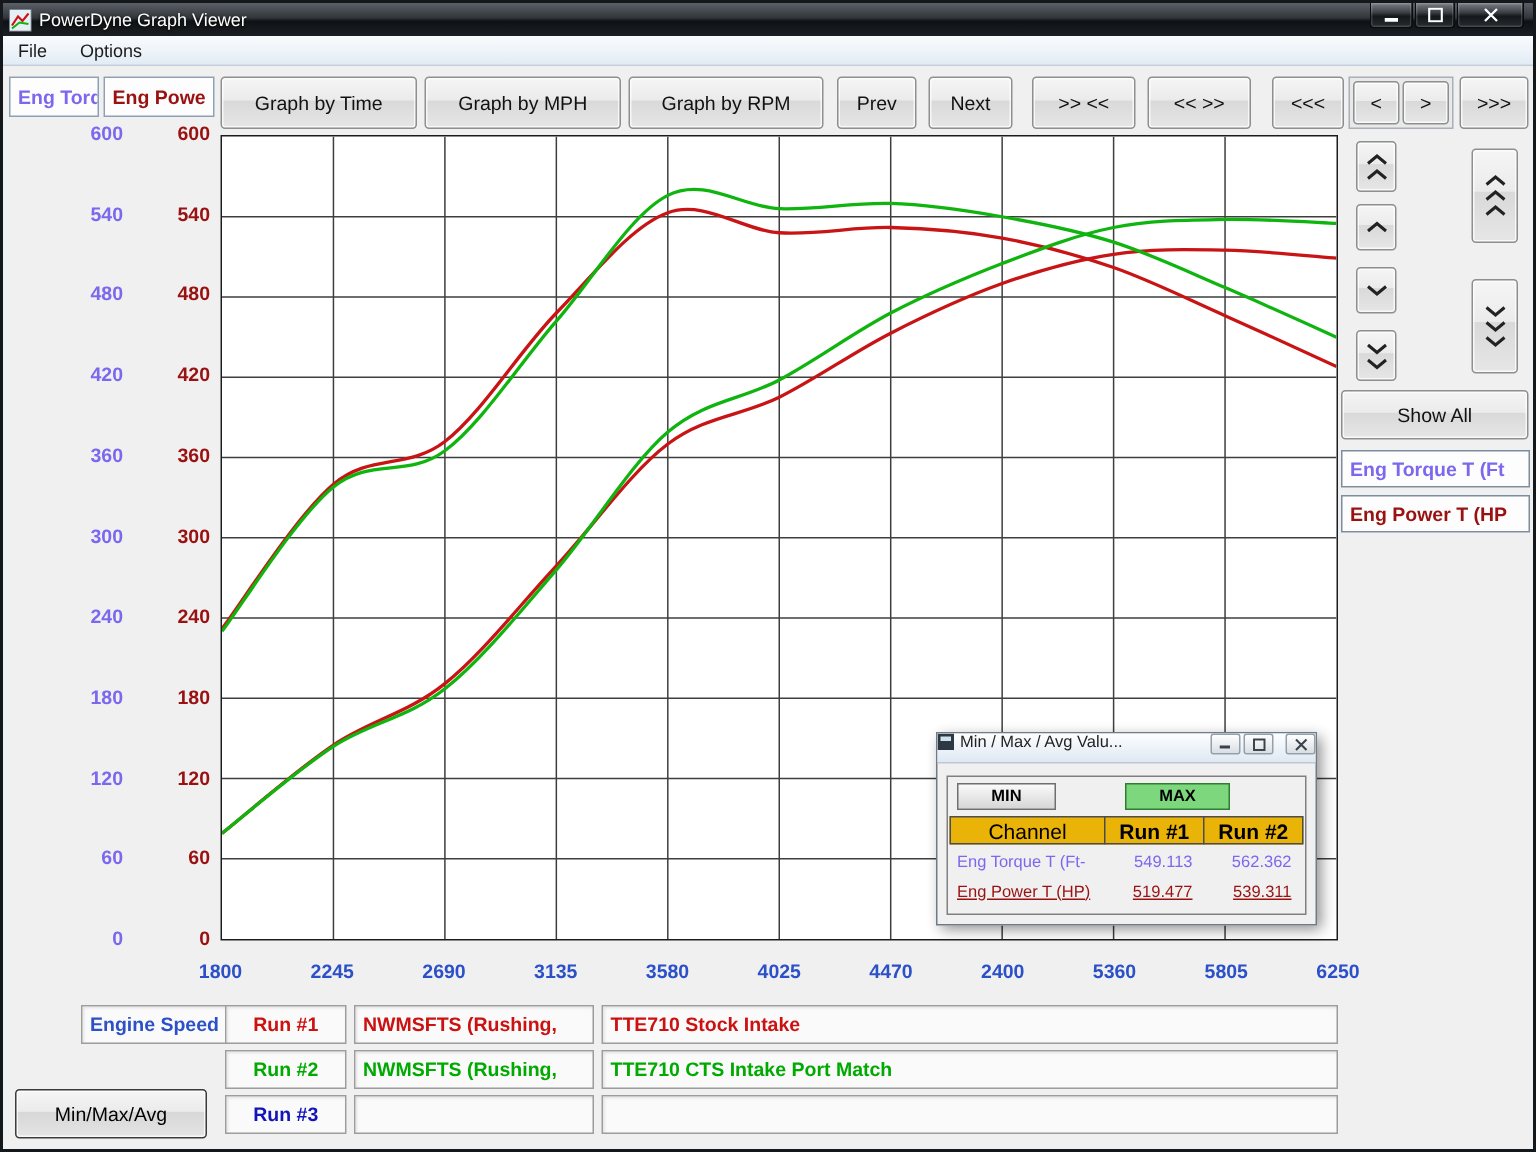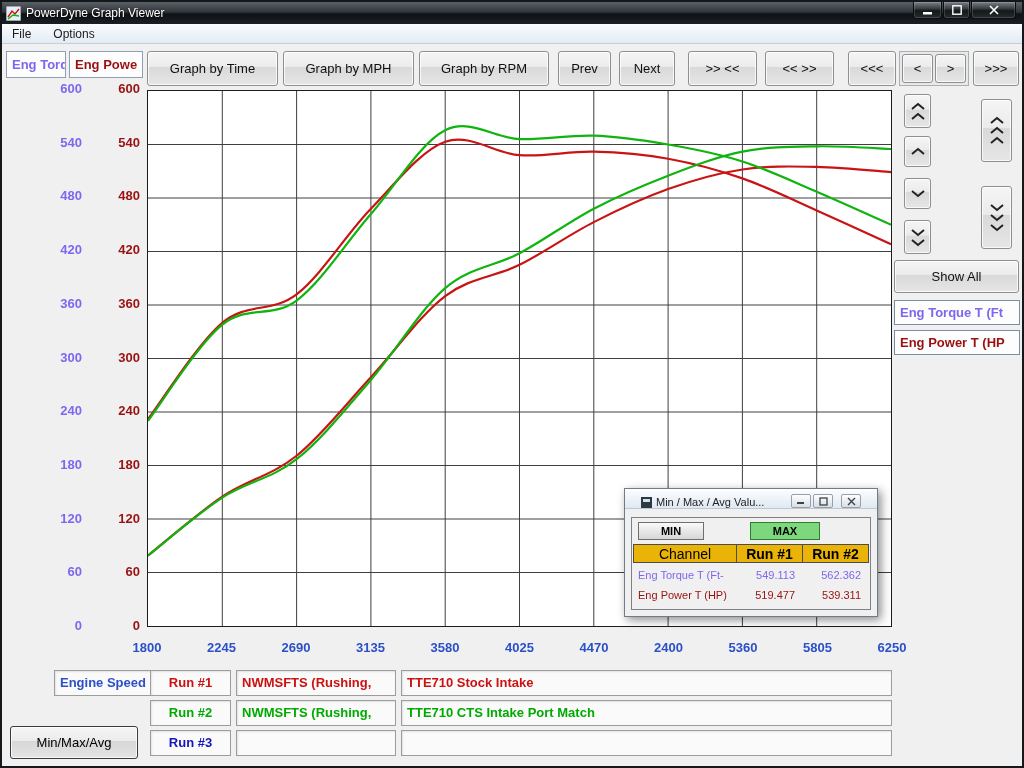"Min / Max / Avg" .mmtitle { align-items: flex-end -> flex-start; padding: 0 16px -> 0 0 }
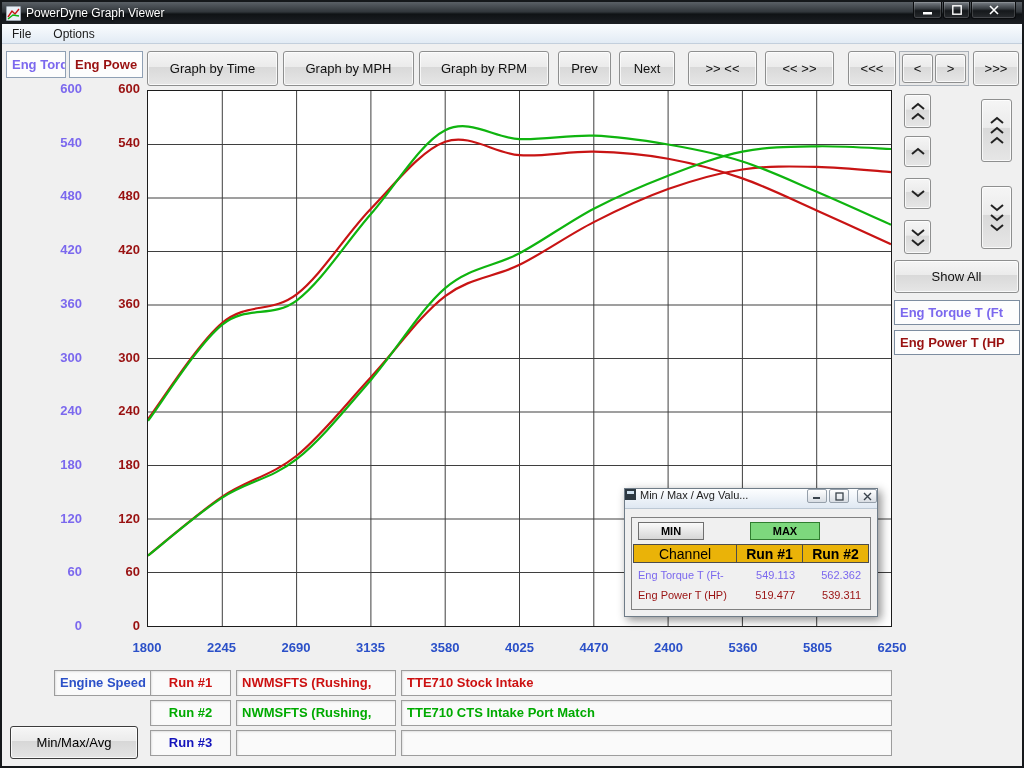"Eng Power T (HP)" div.mmrow { text-decoration: none -> underline }
